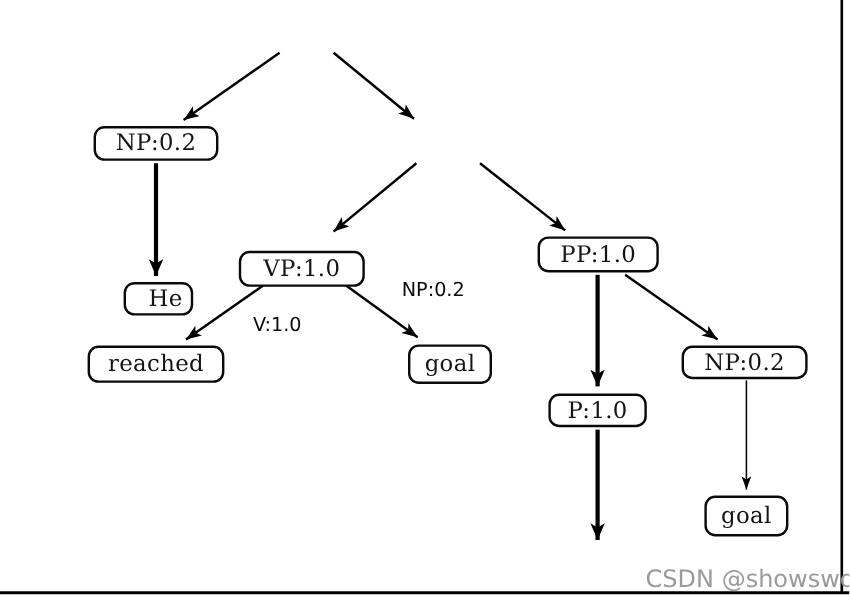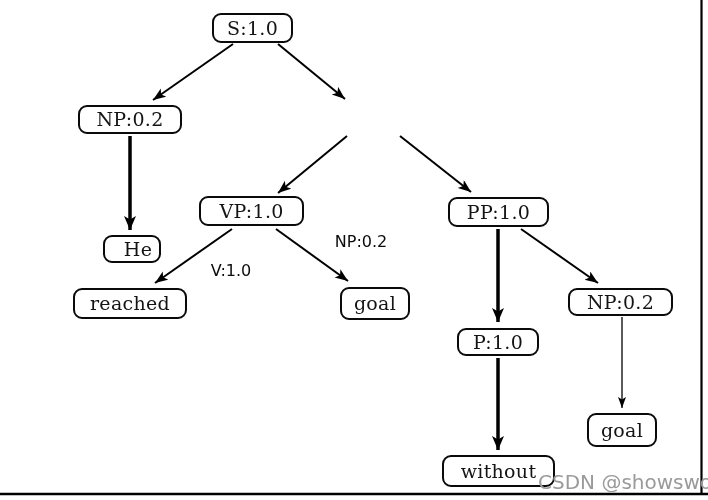"S:1.0" div.node { html: <div>S:1.0</div> -> none }
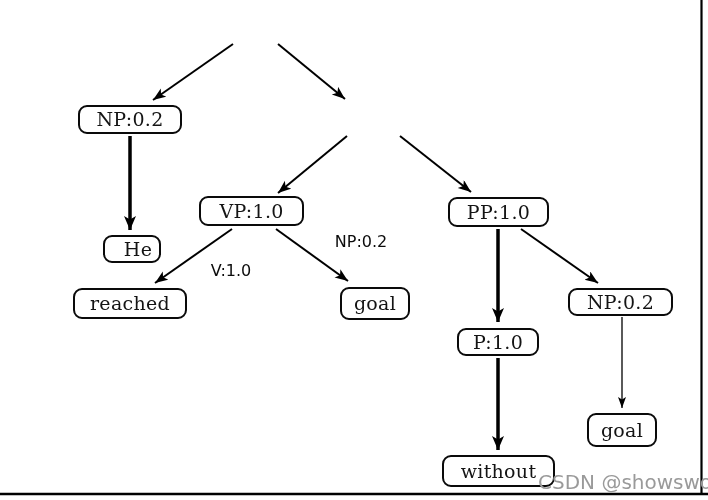"VP:1.0" div.node { top: 196px -> 209px }
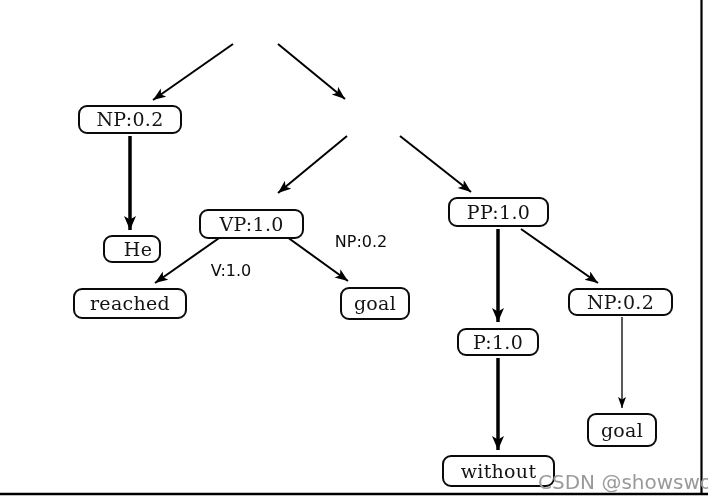"without" div.node { html: <div>without</div> -> none }
